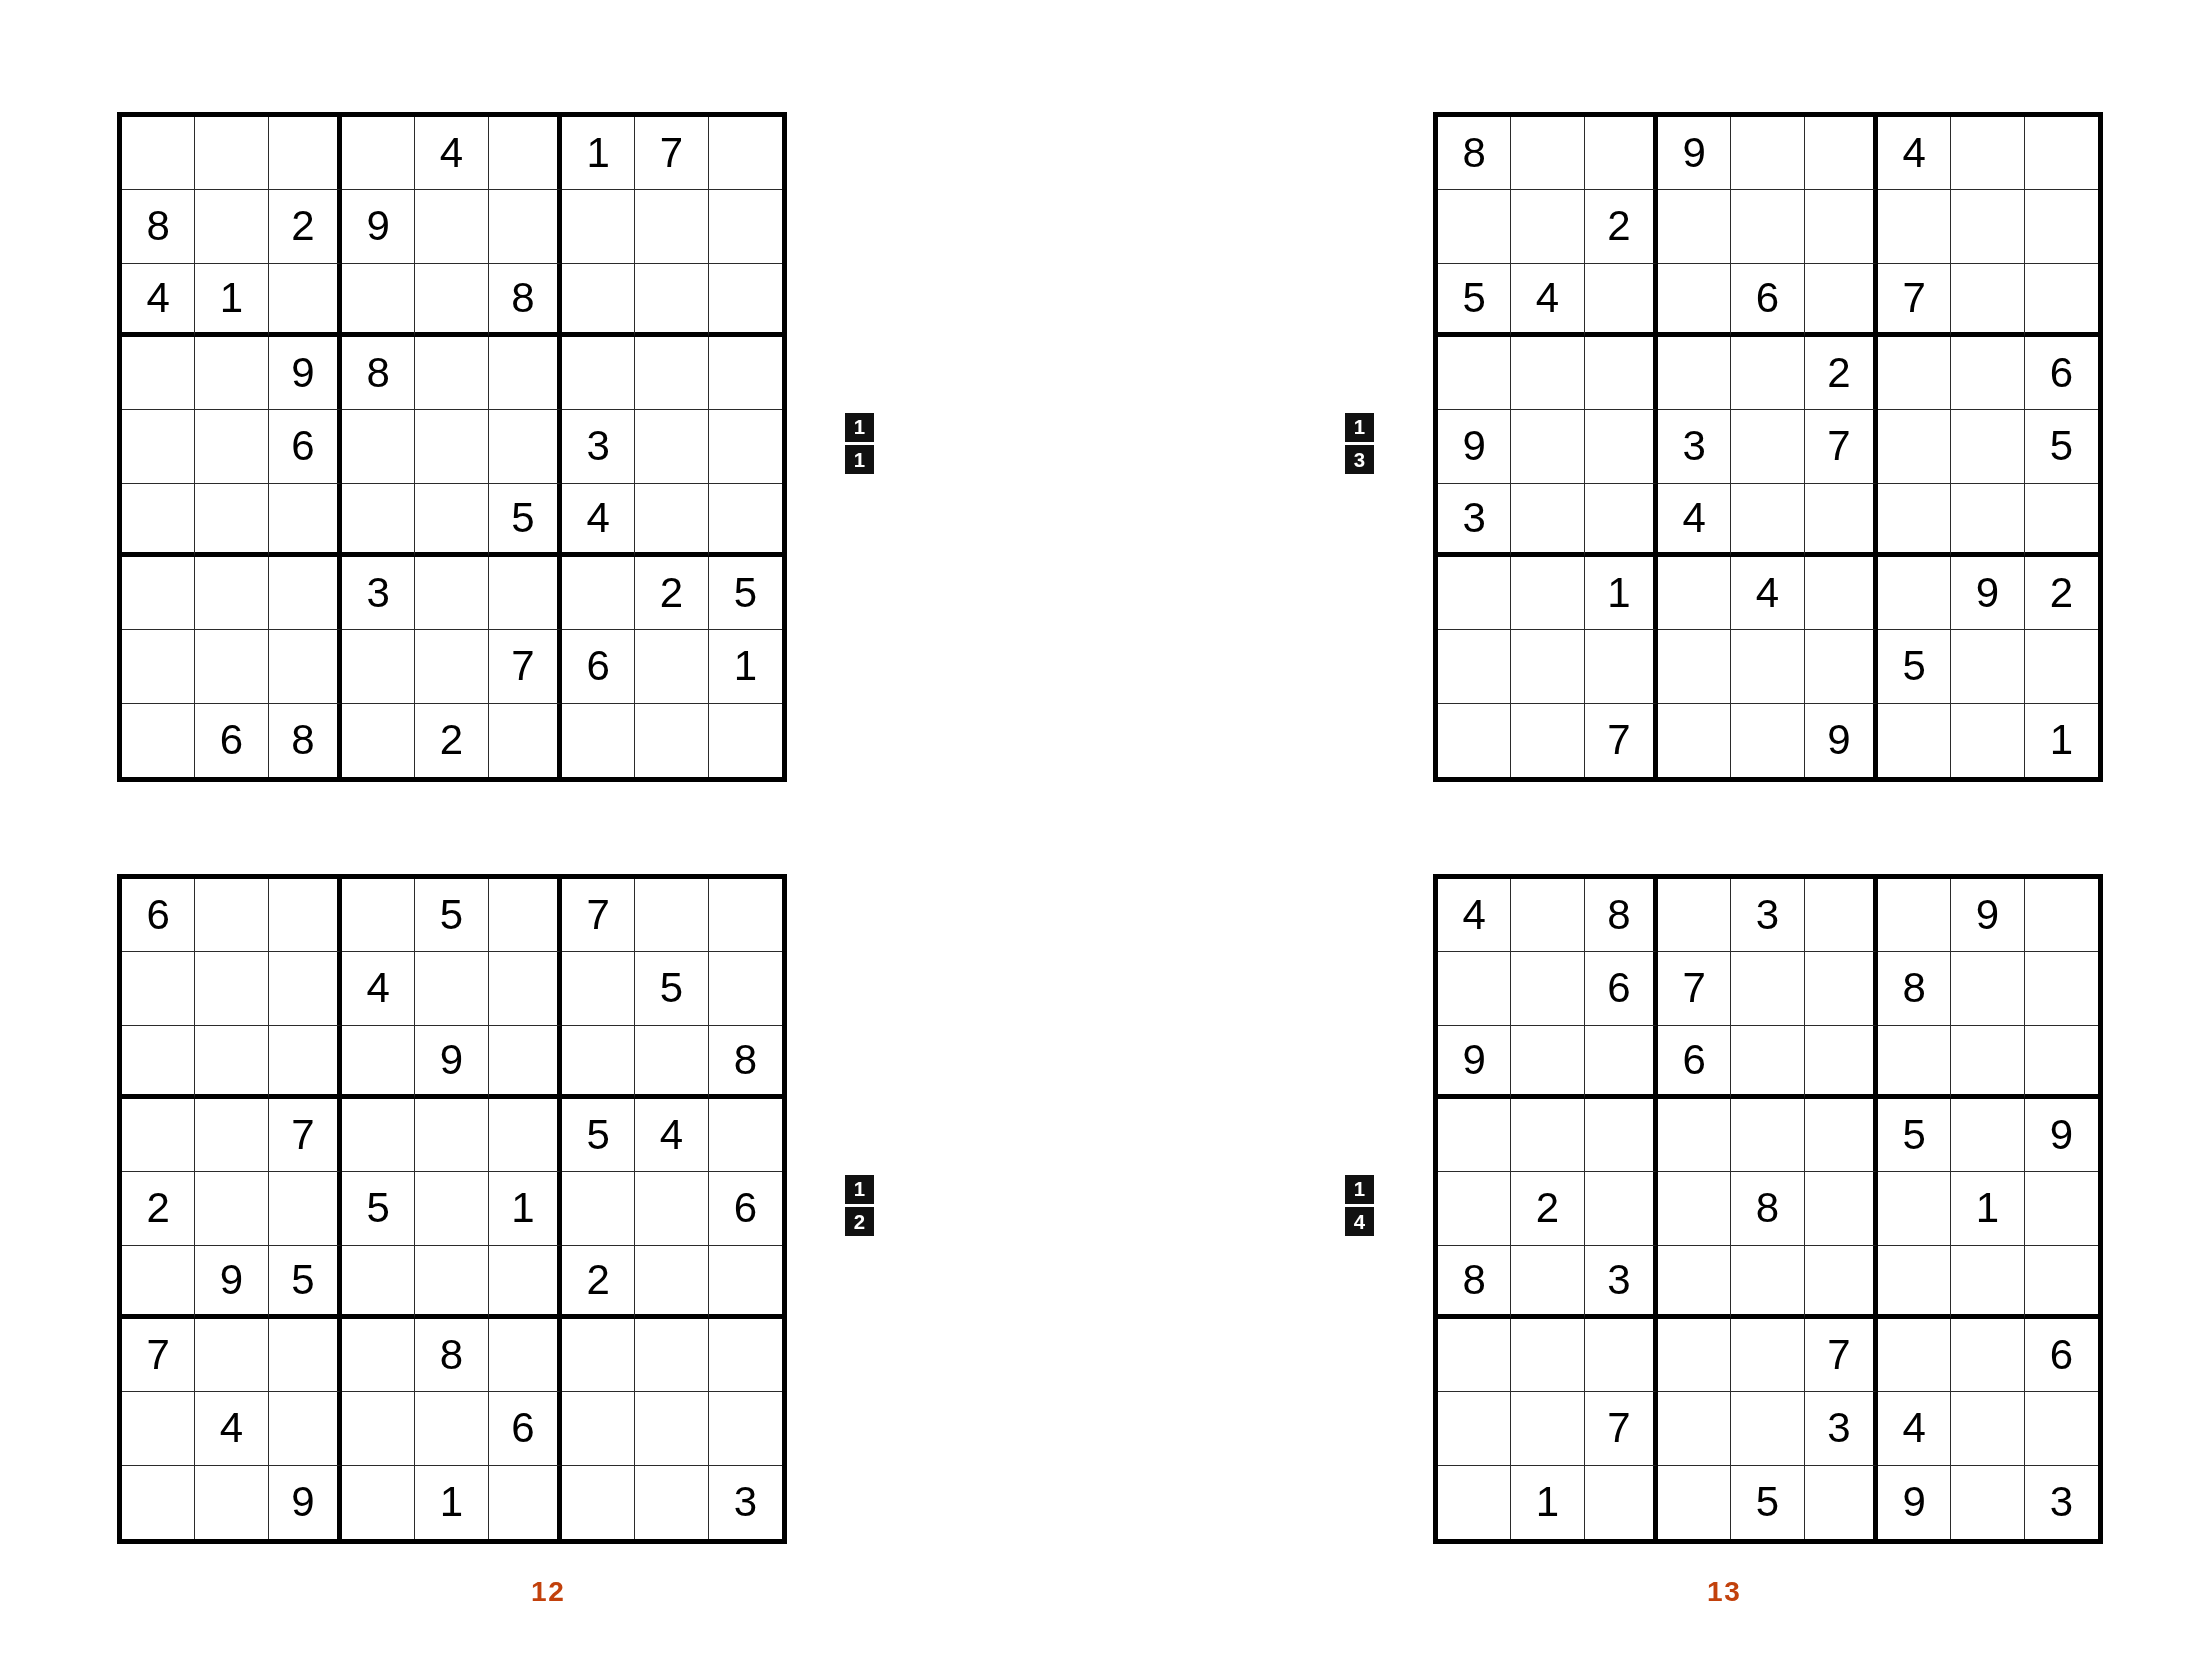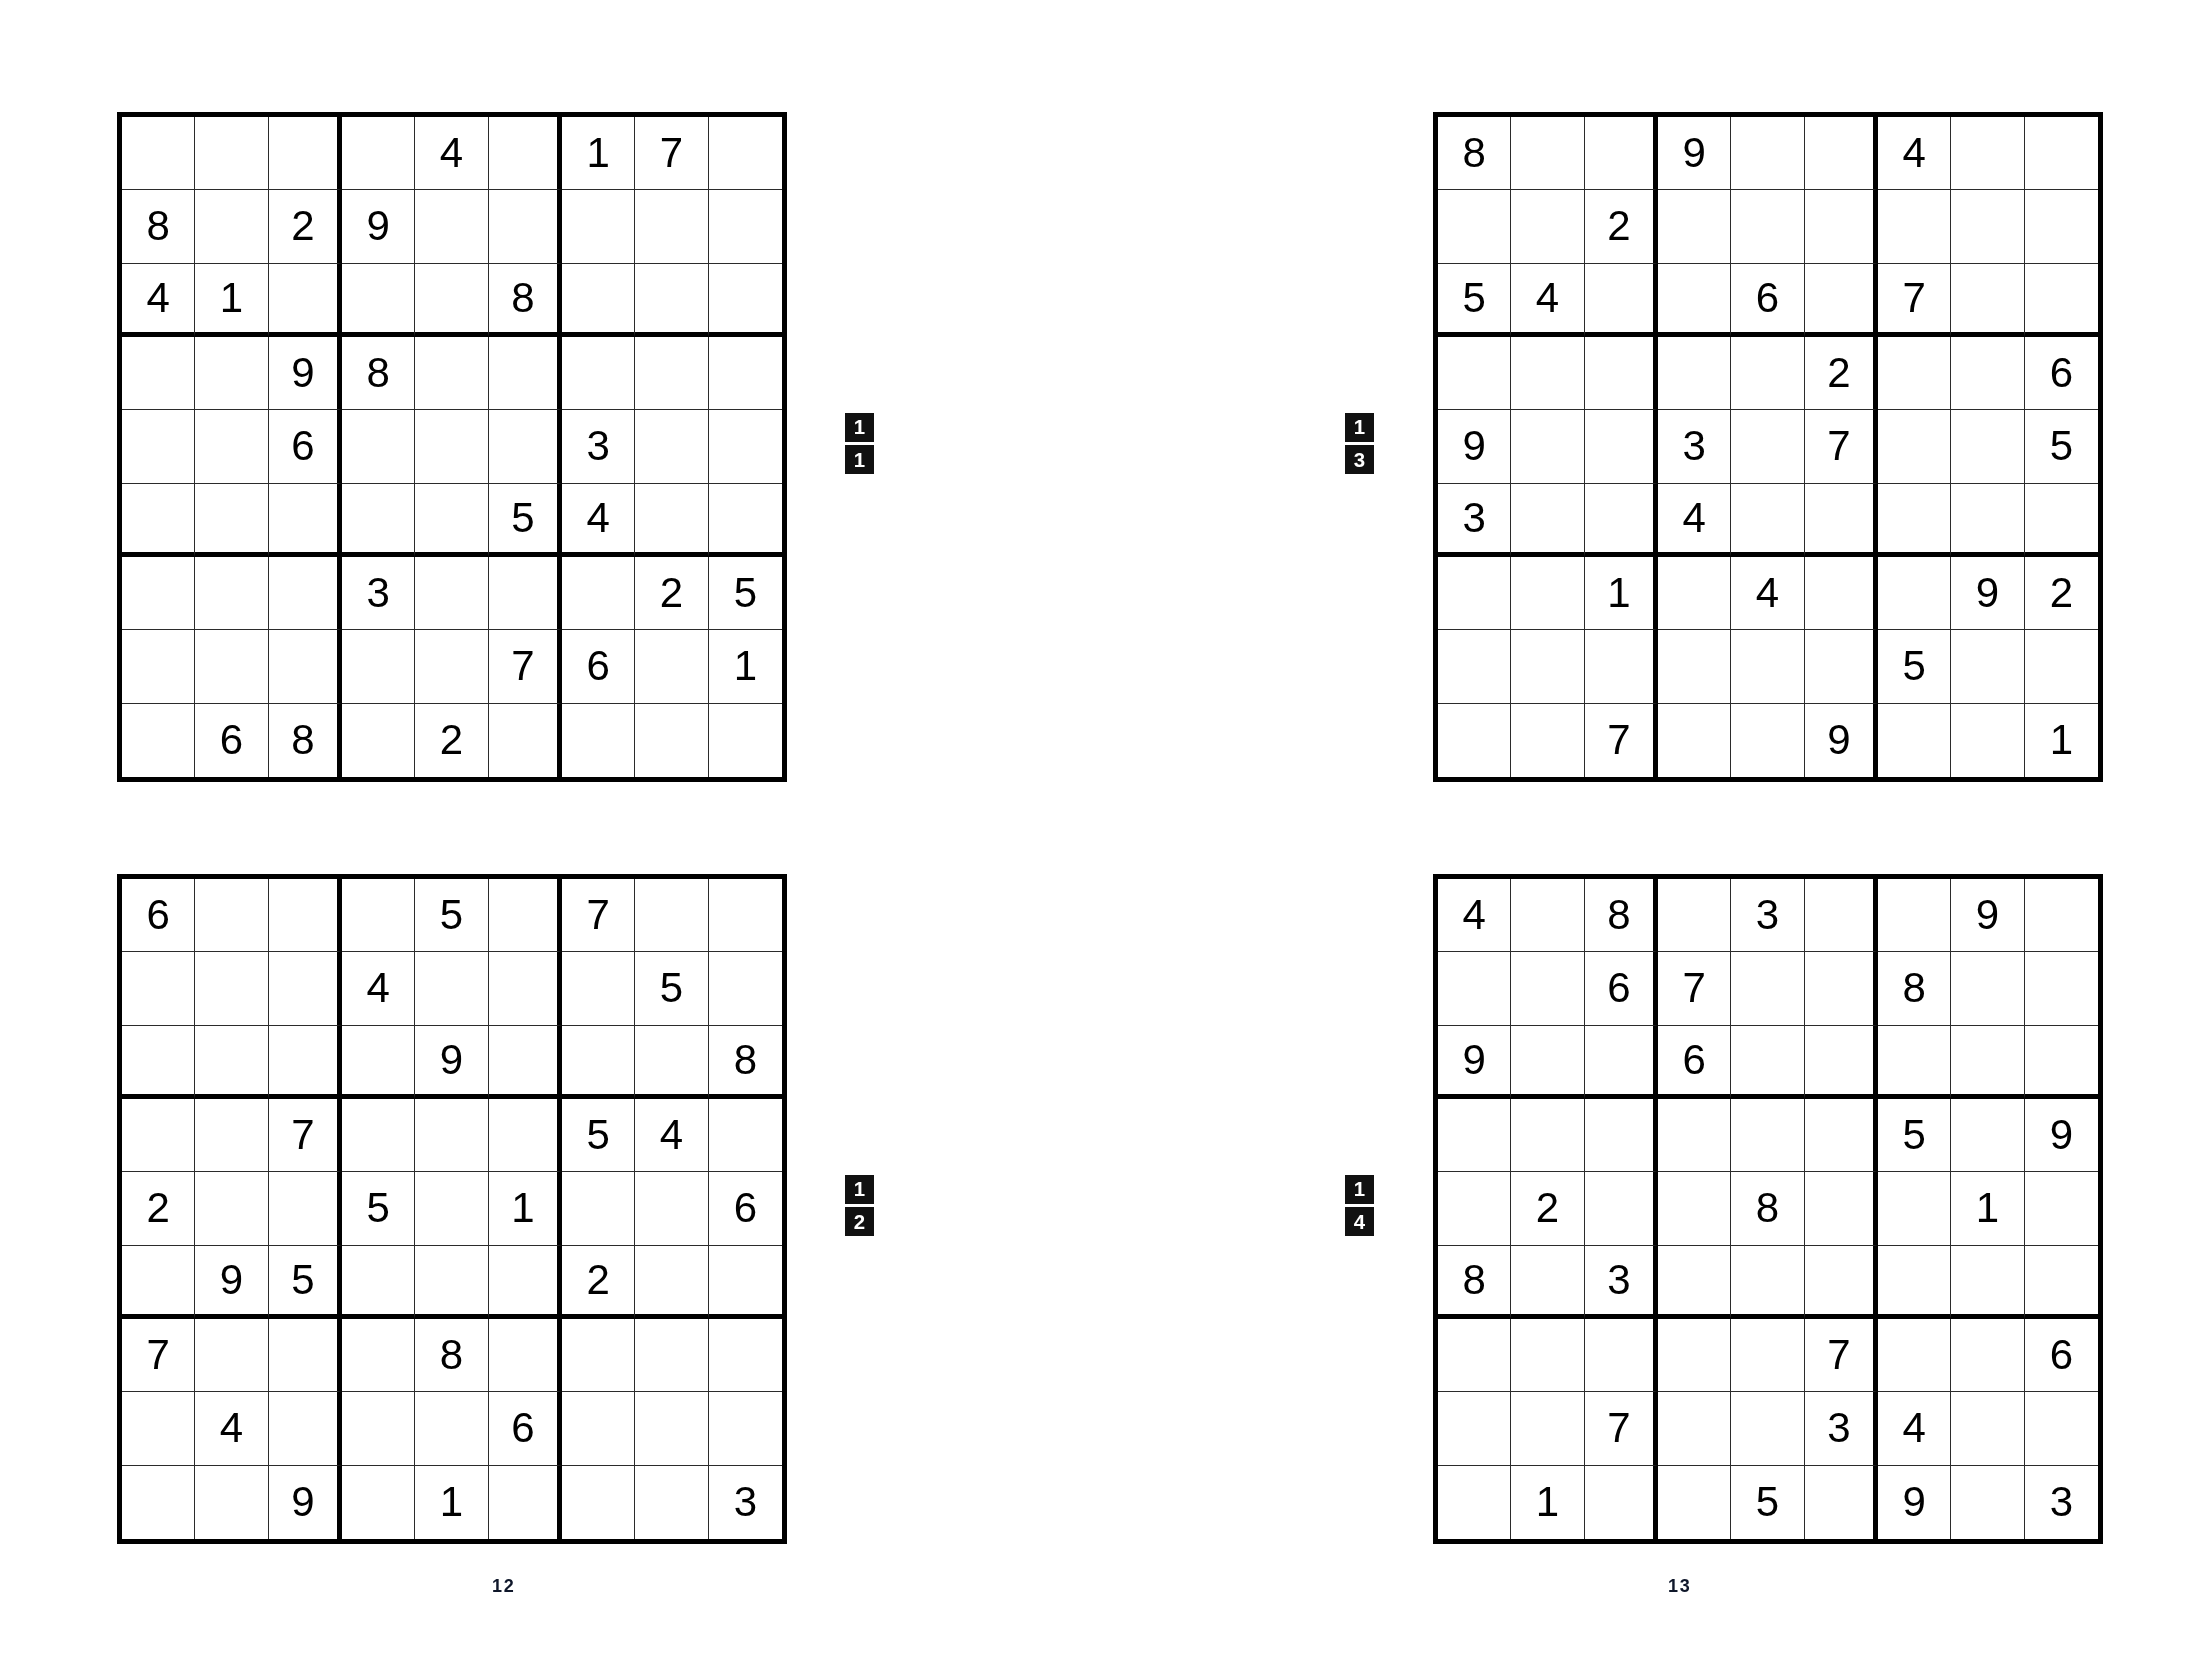"12" .pagenum { color: #0f172a -> #c2410c; font-size: 18px -> 28px; margin-left: none -> 39px }
